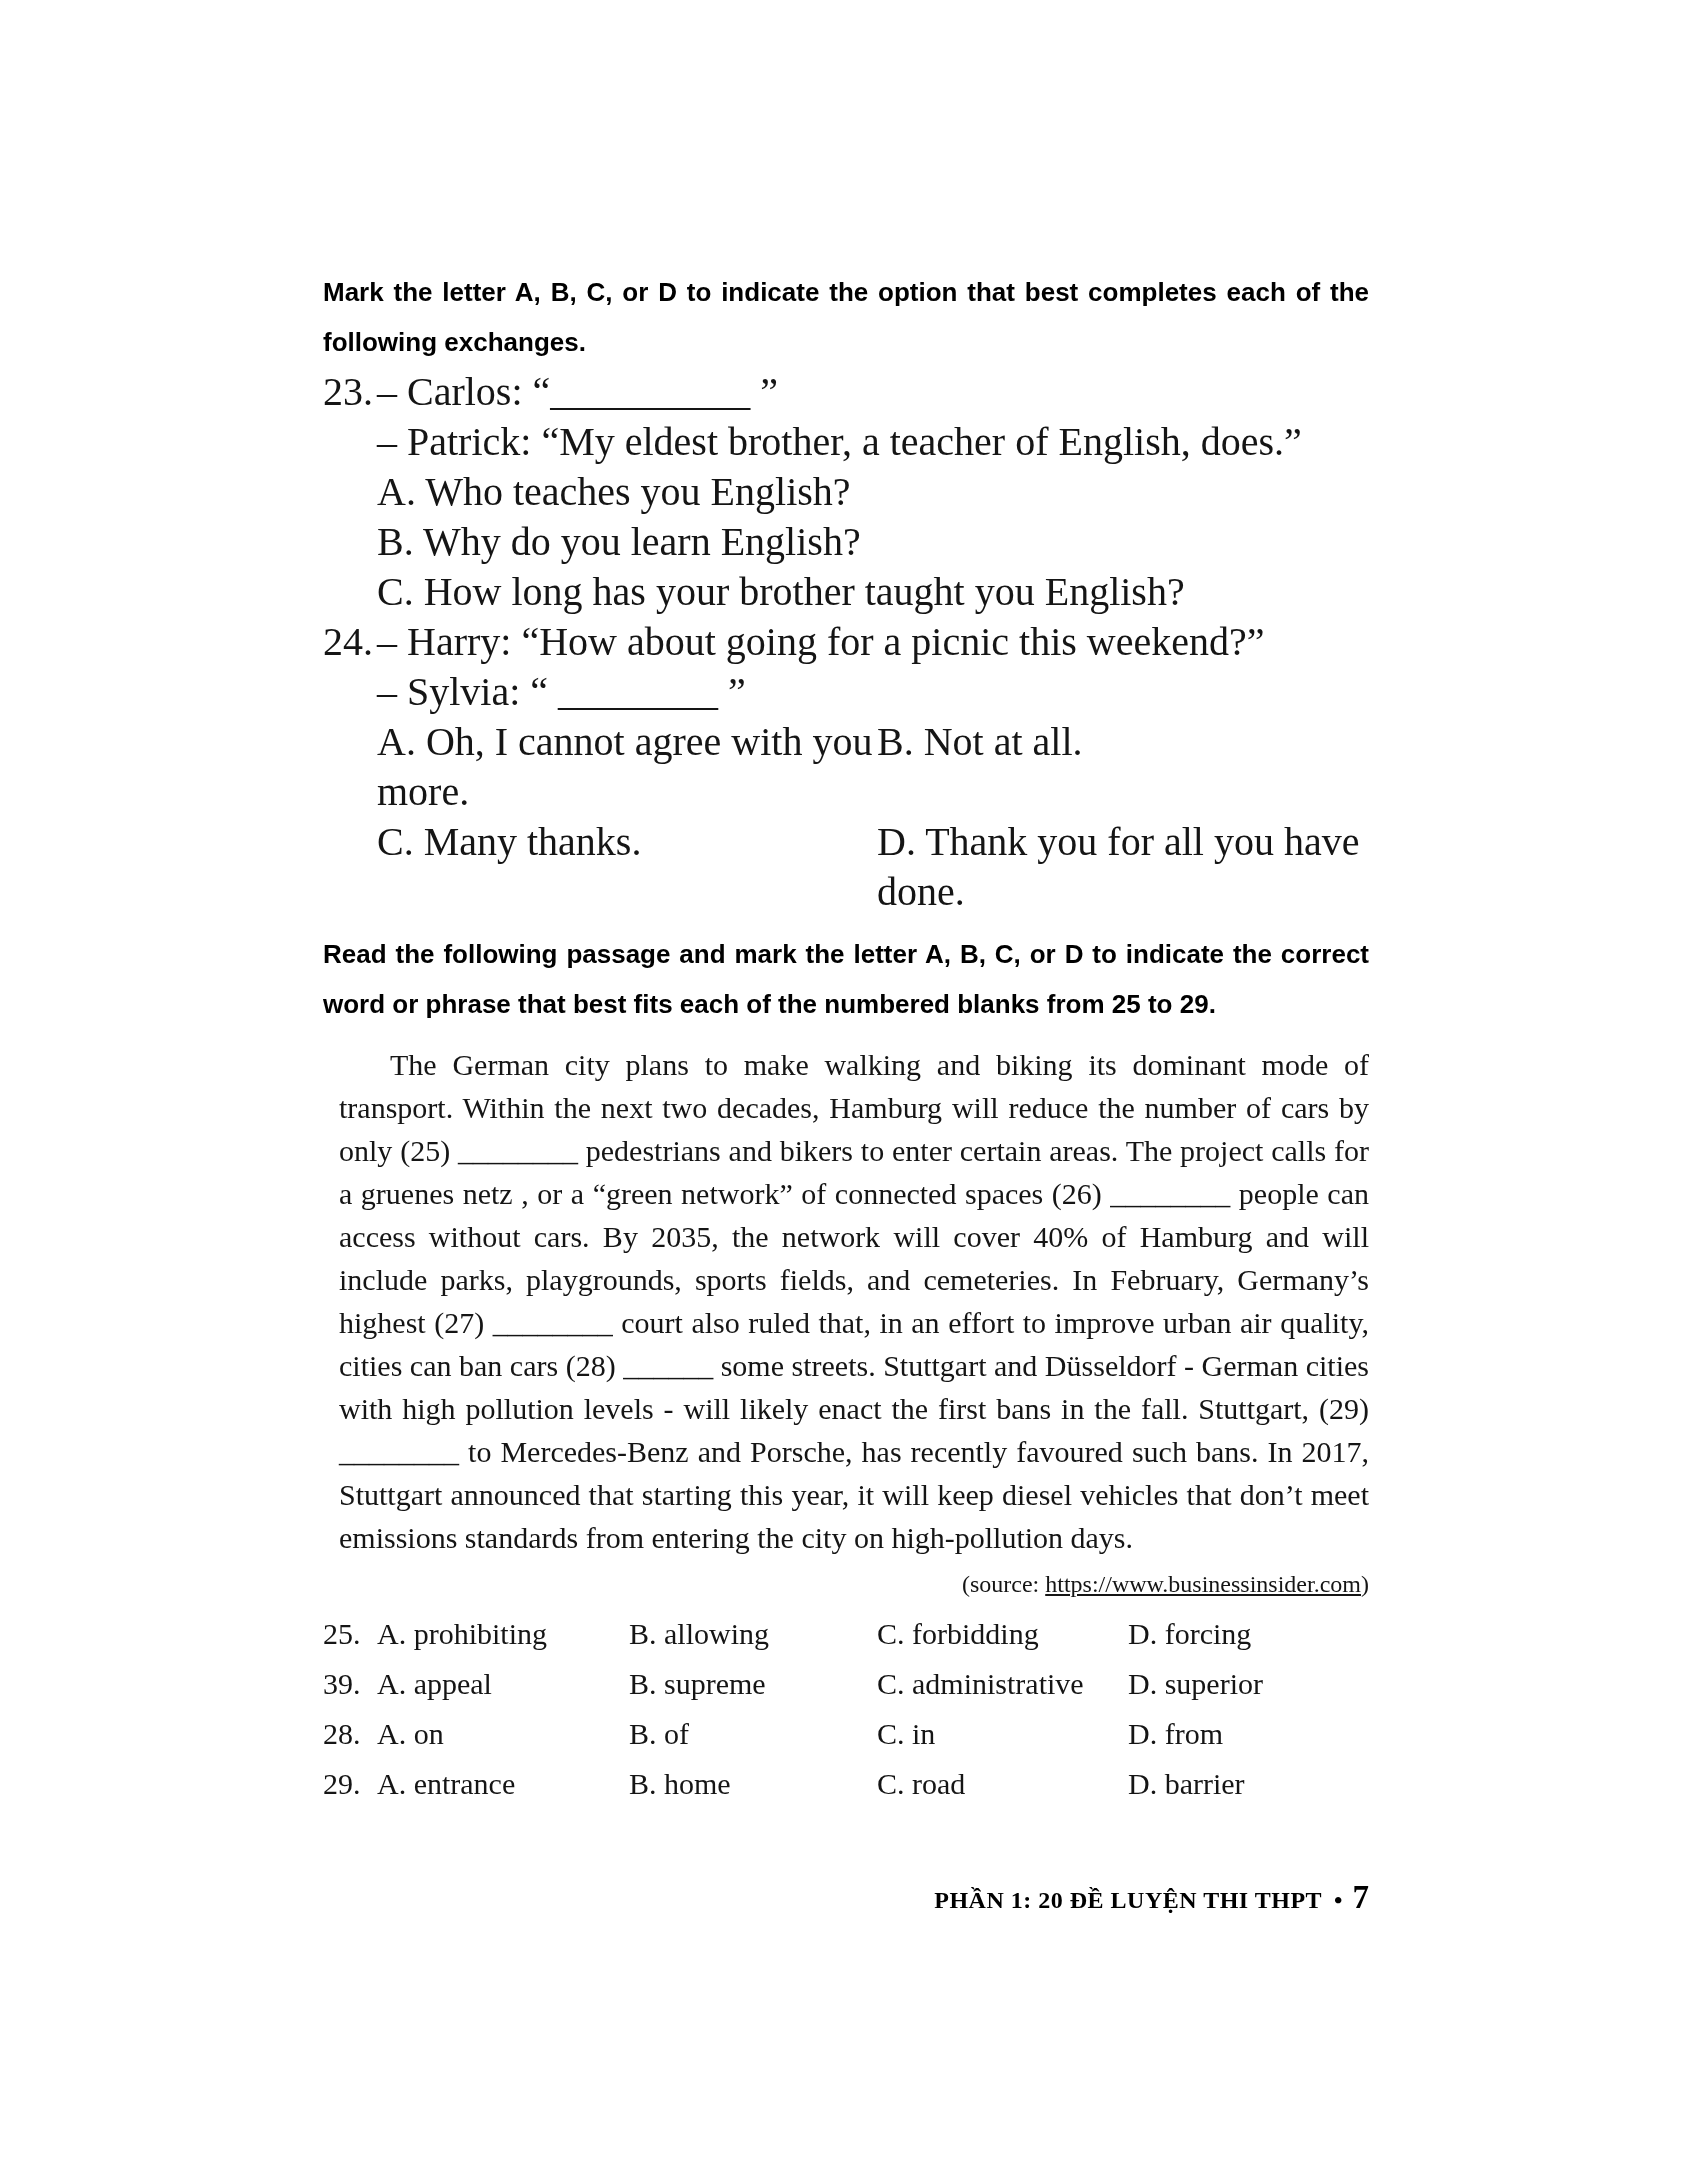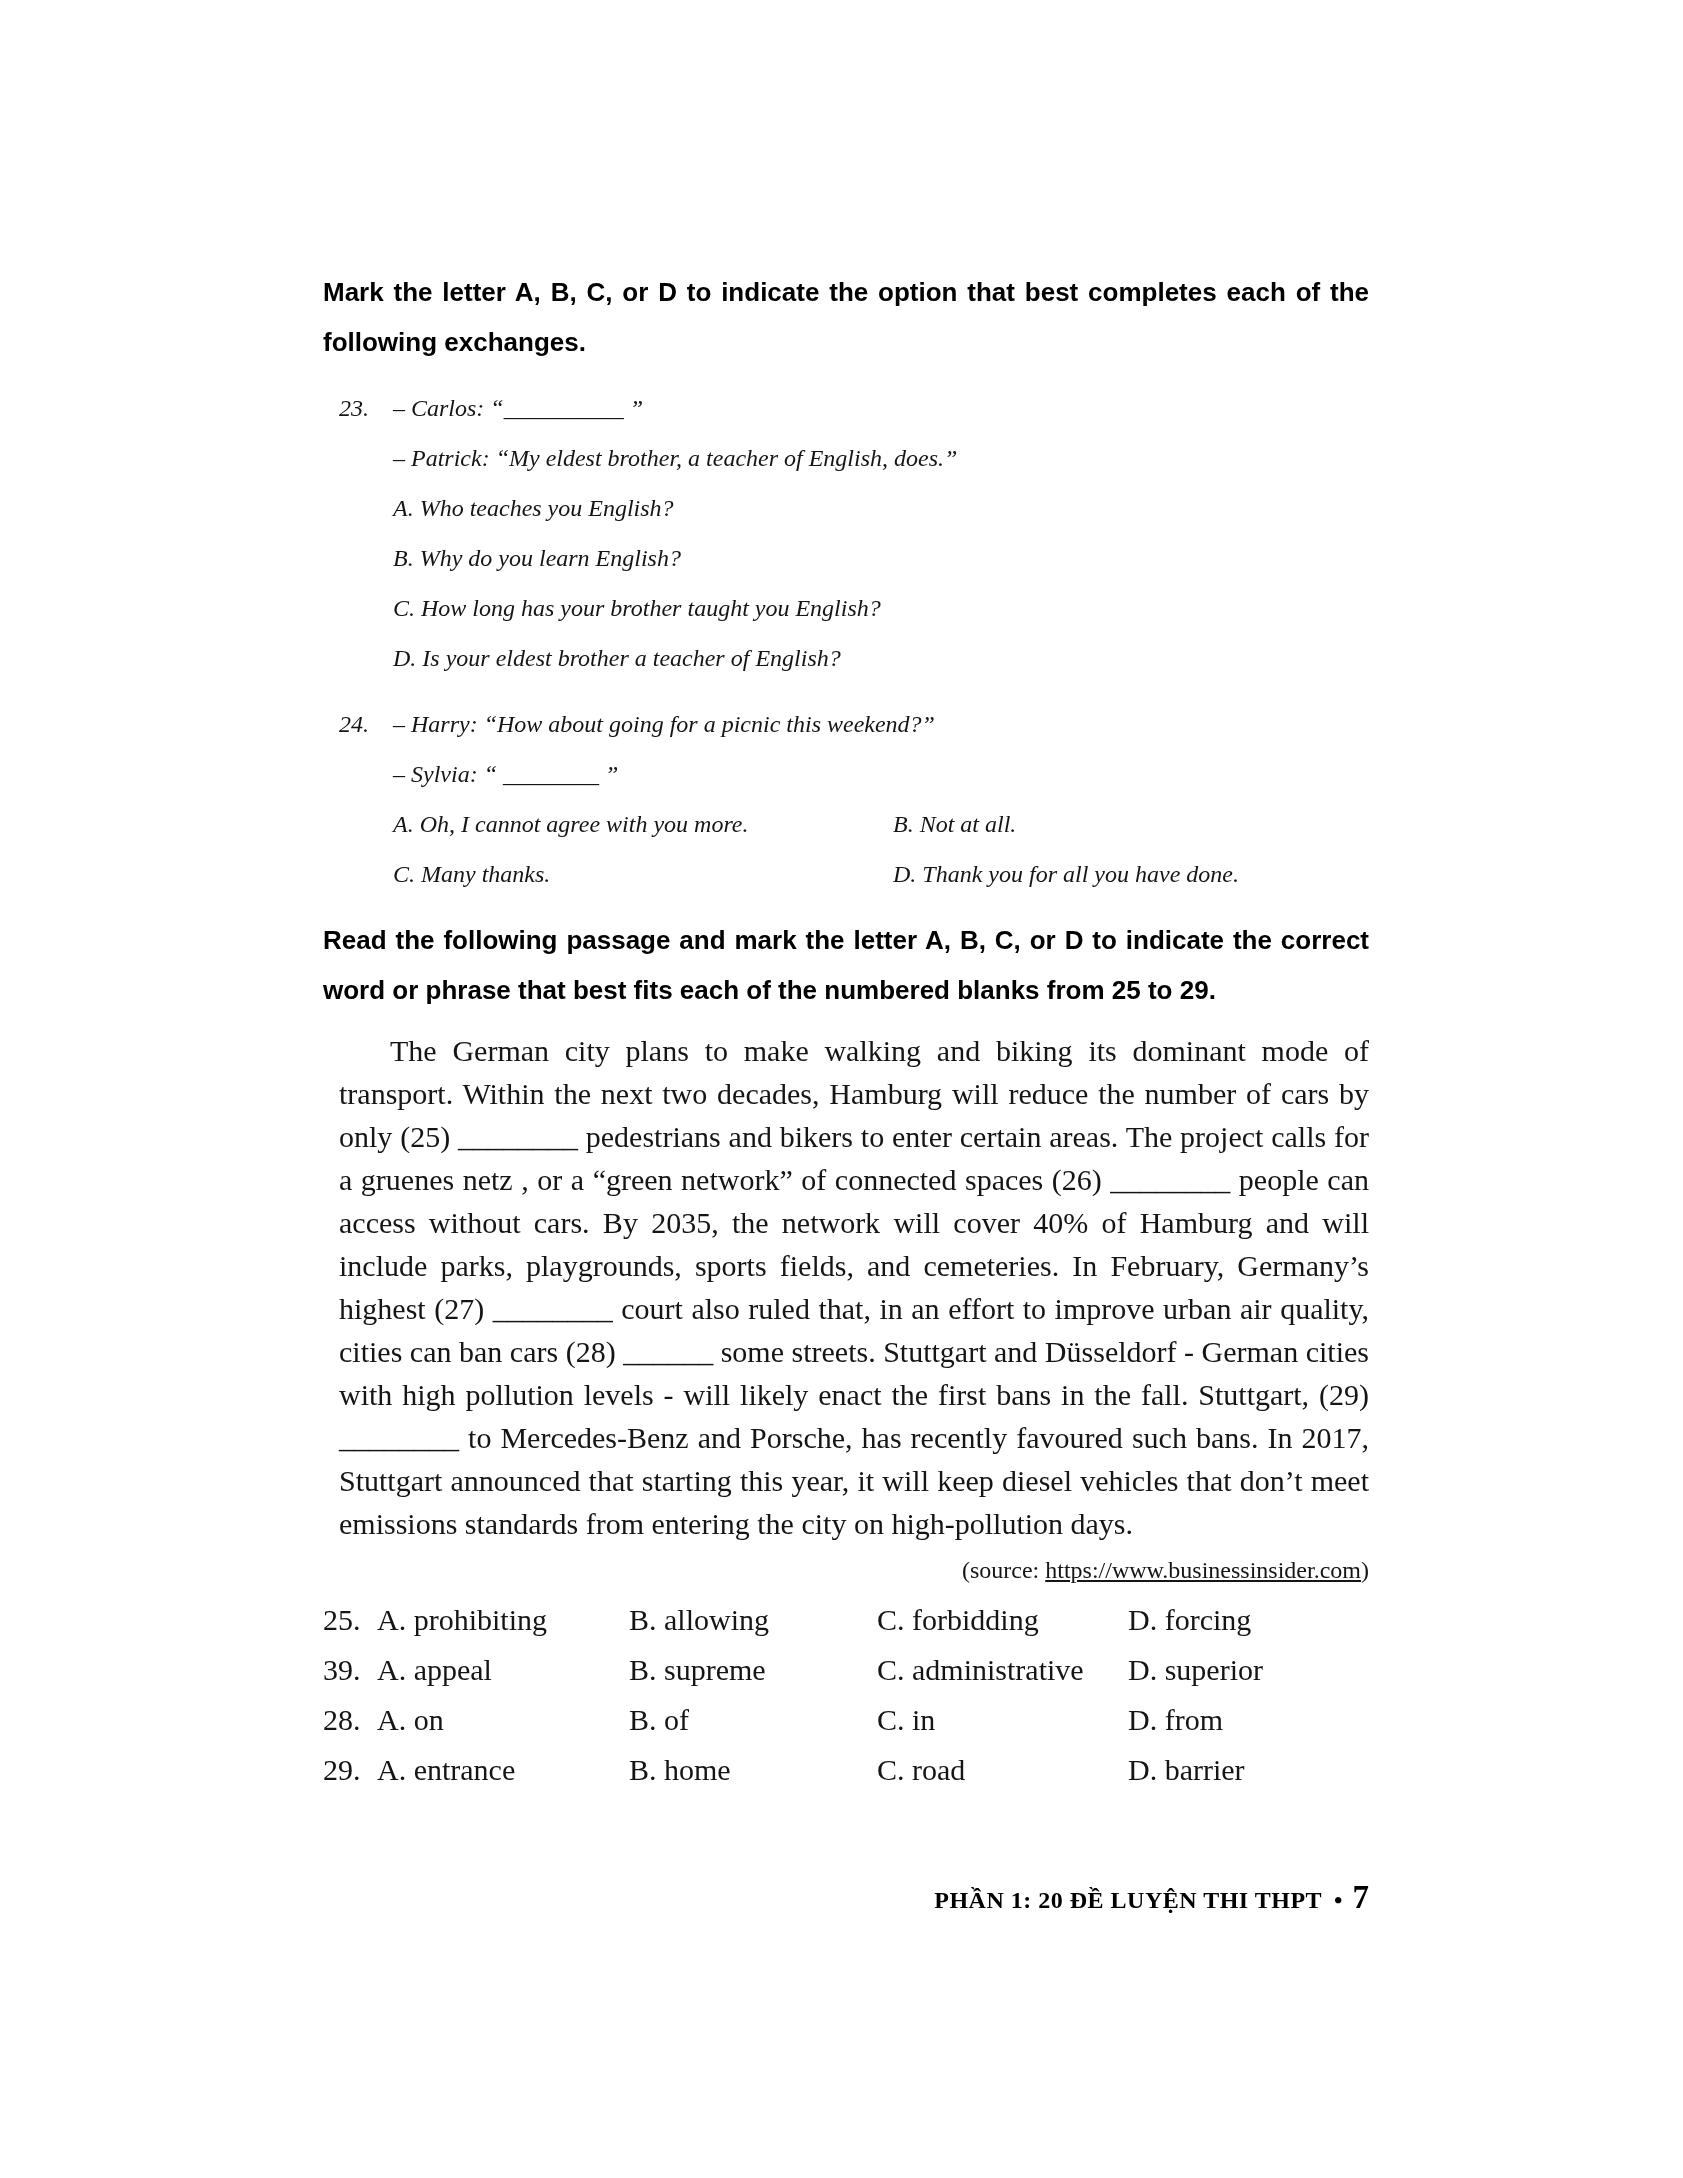"23." .qblock { font-size: 24px -> 40px; font-style: italic -> none; margin: 16px -> 0 }
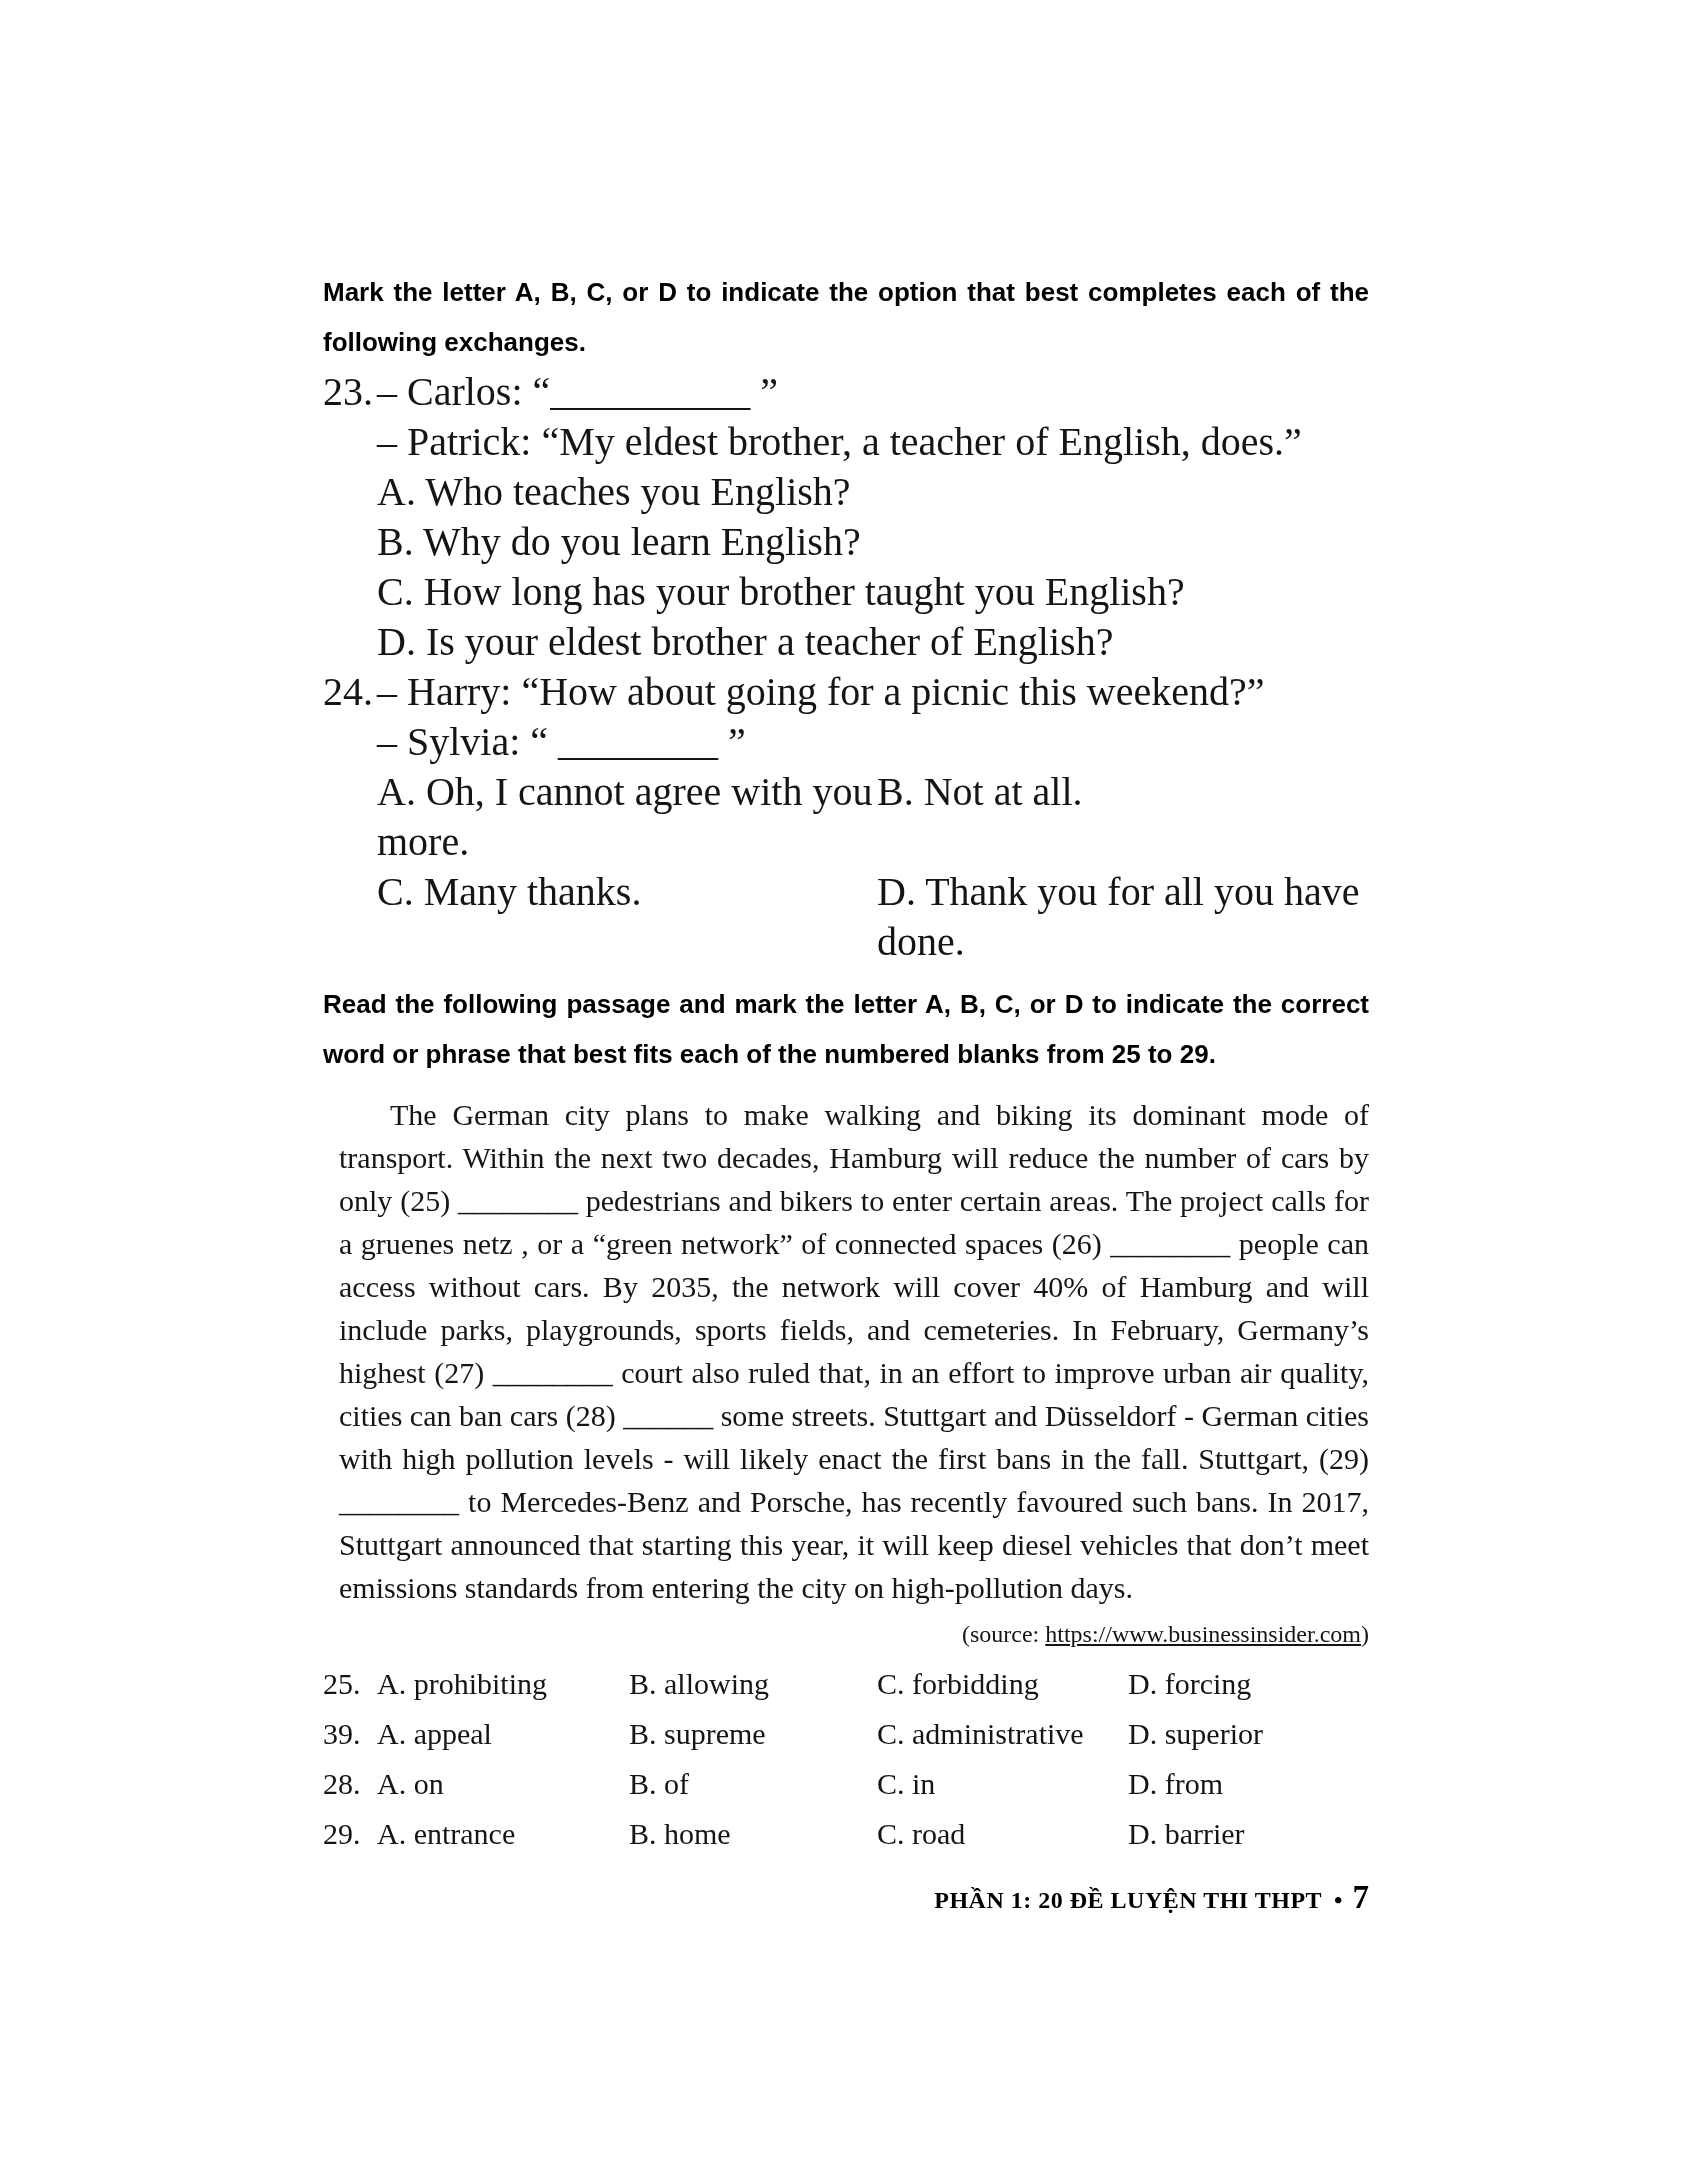"D. Is your eldest brother" div.qline-indent { html: <div>D. Is your eldest brother a teacher of English?</div> -> none }
